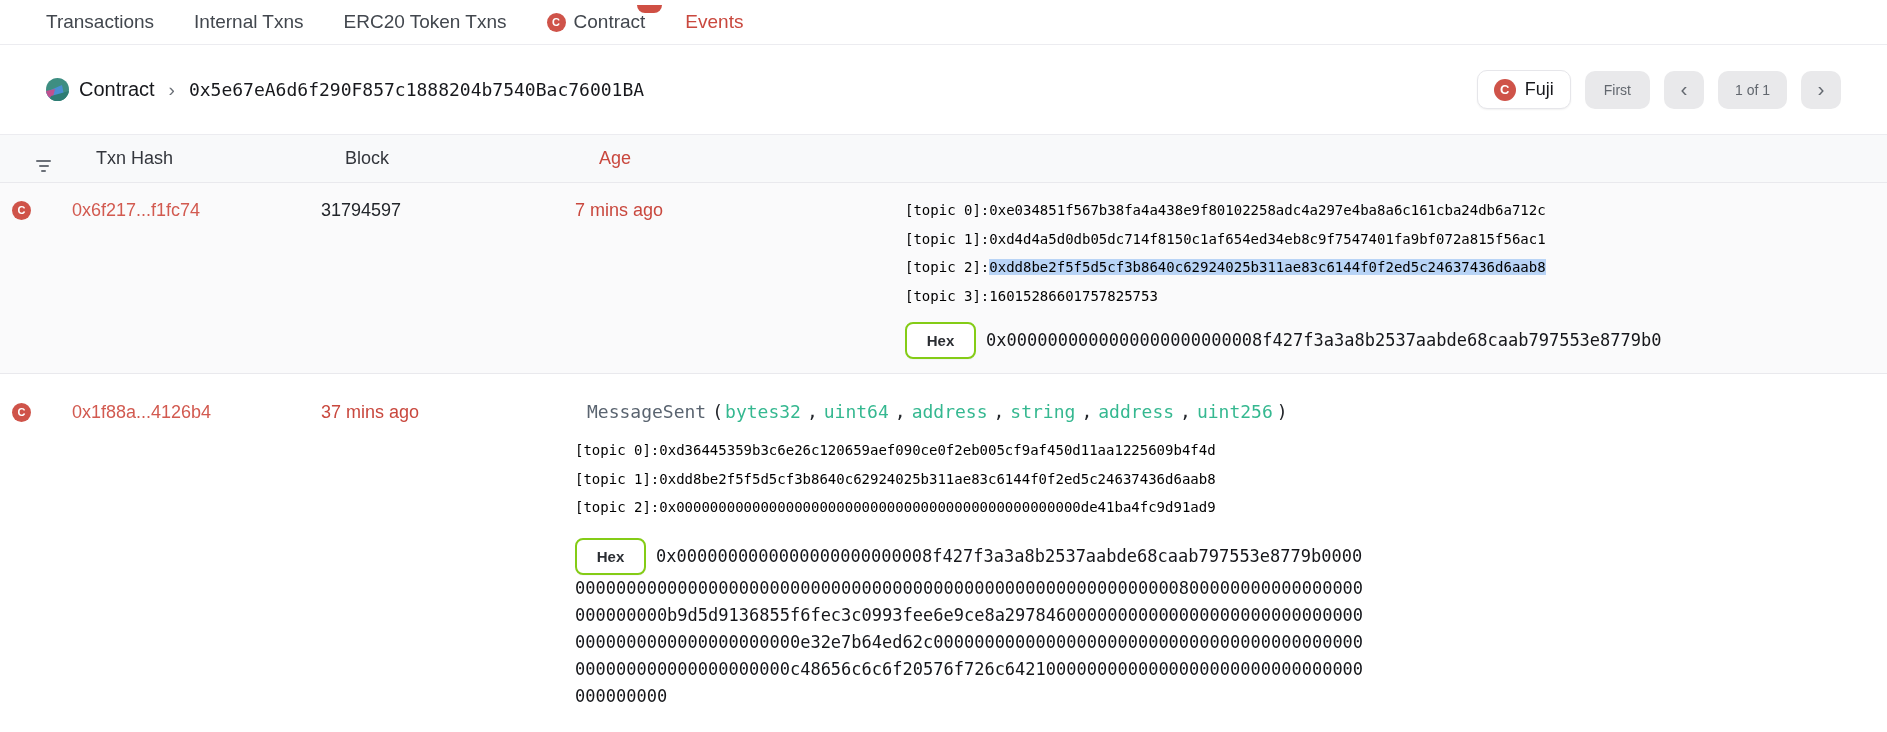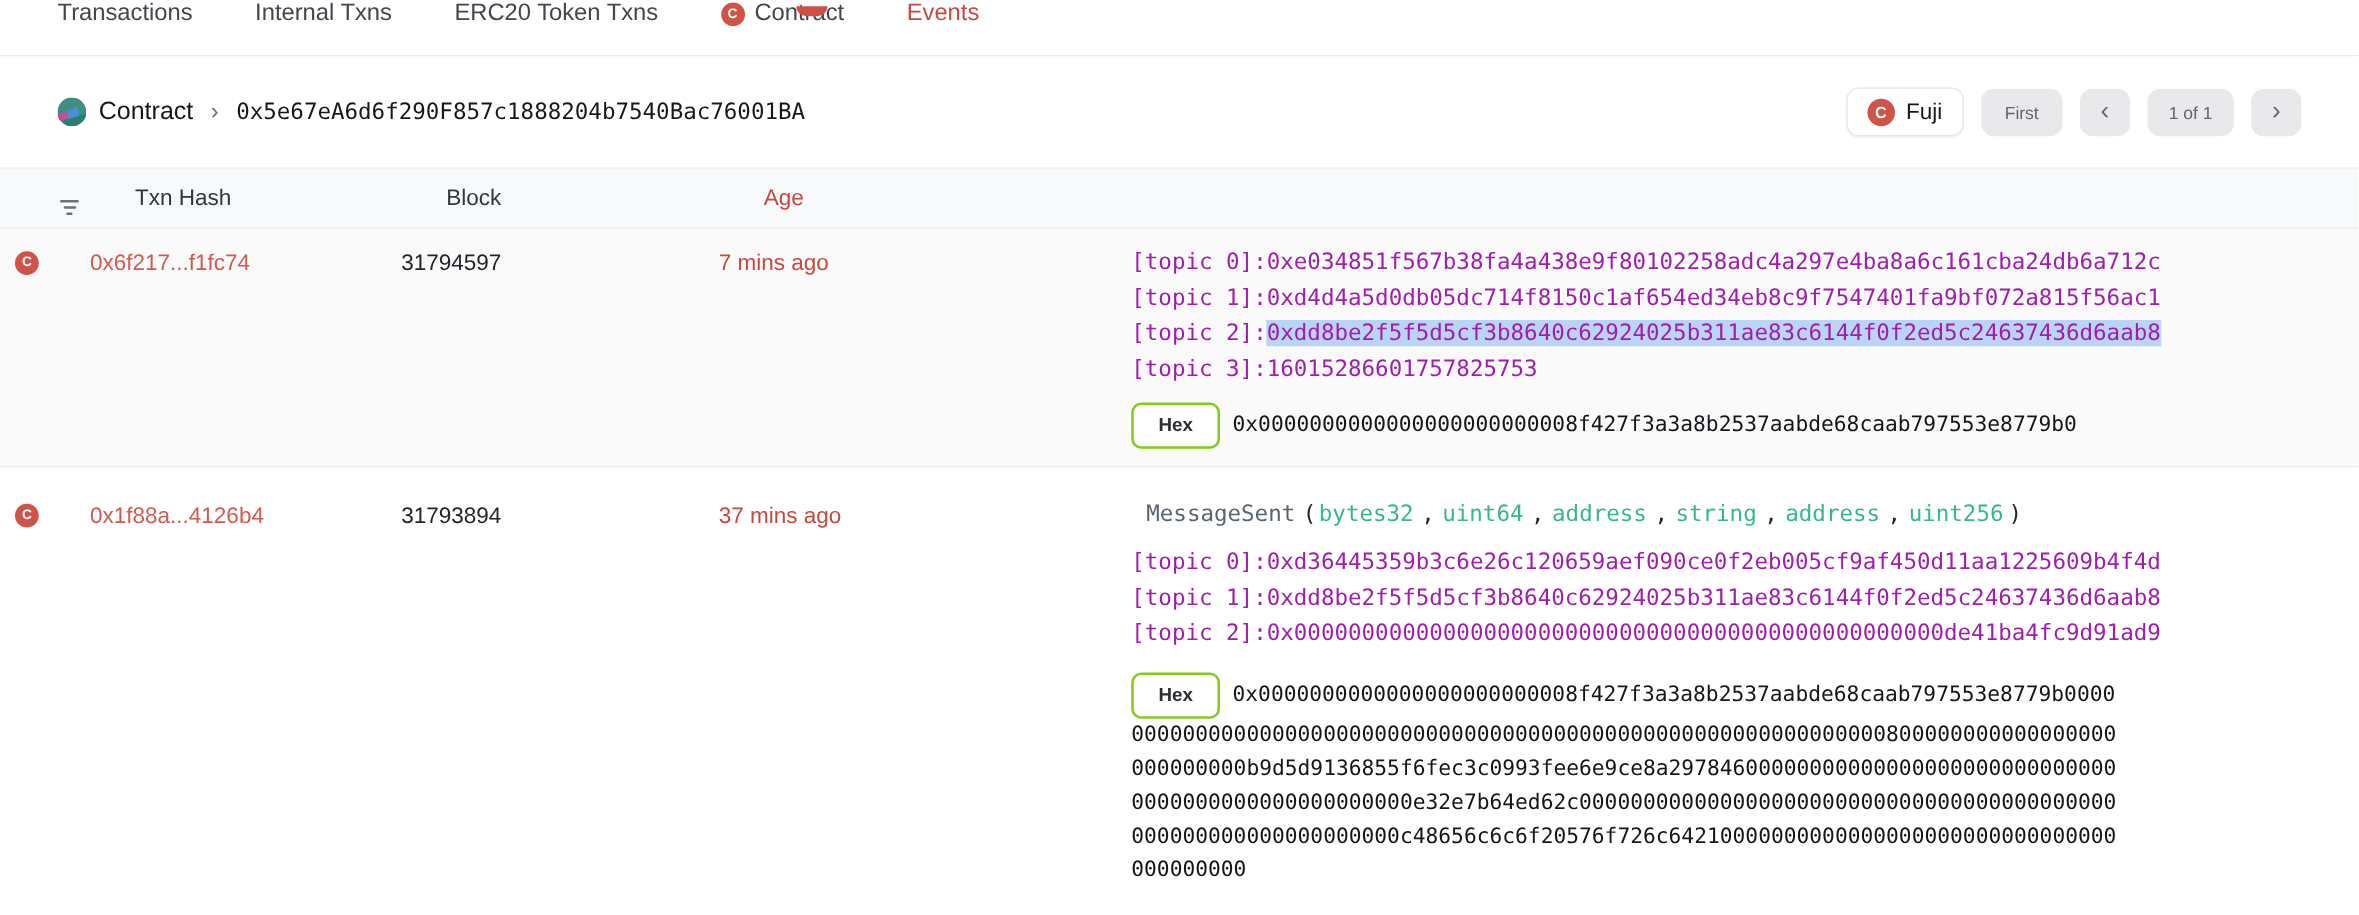"Transactions" .tabbar { align-items: flex-start -> center; gap: 50px -> 40px }
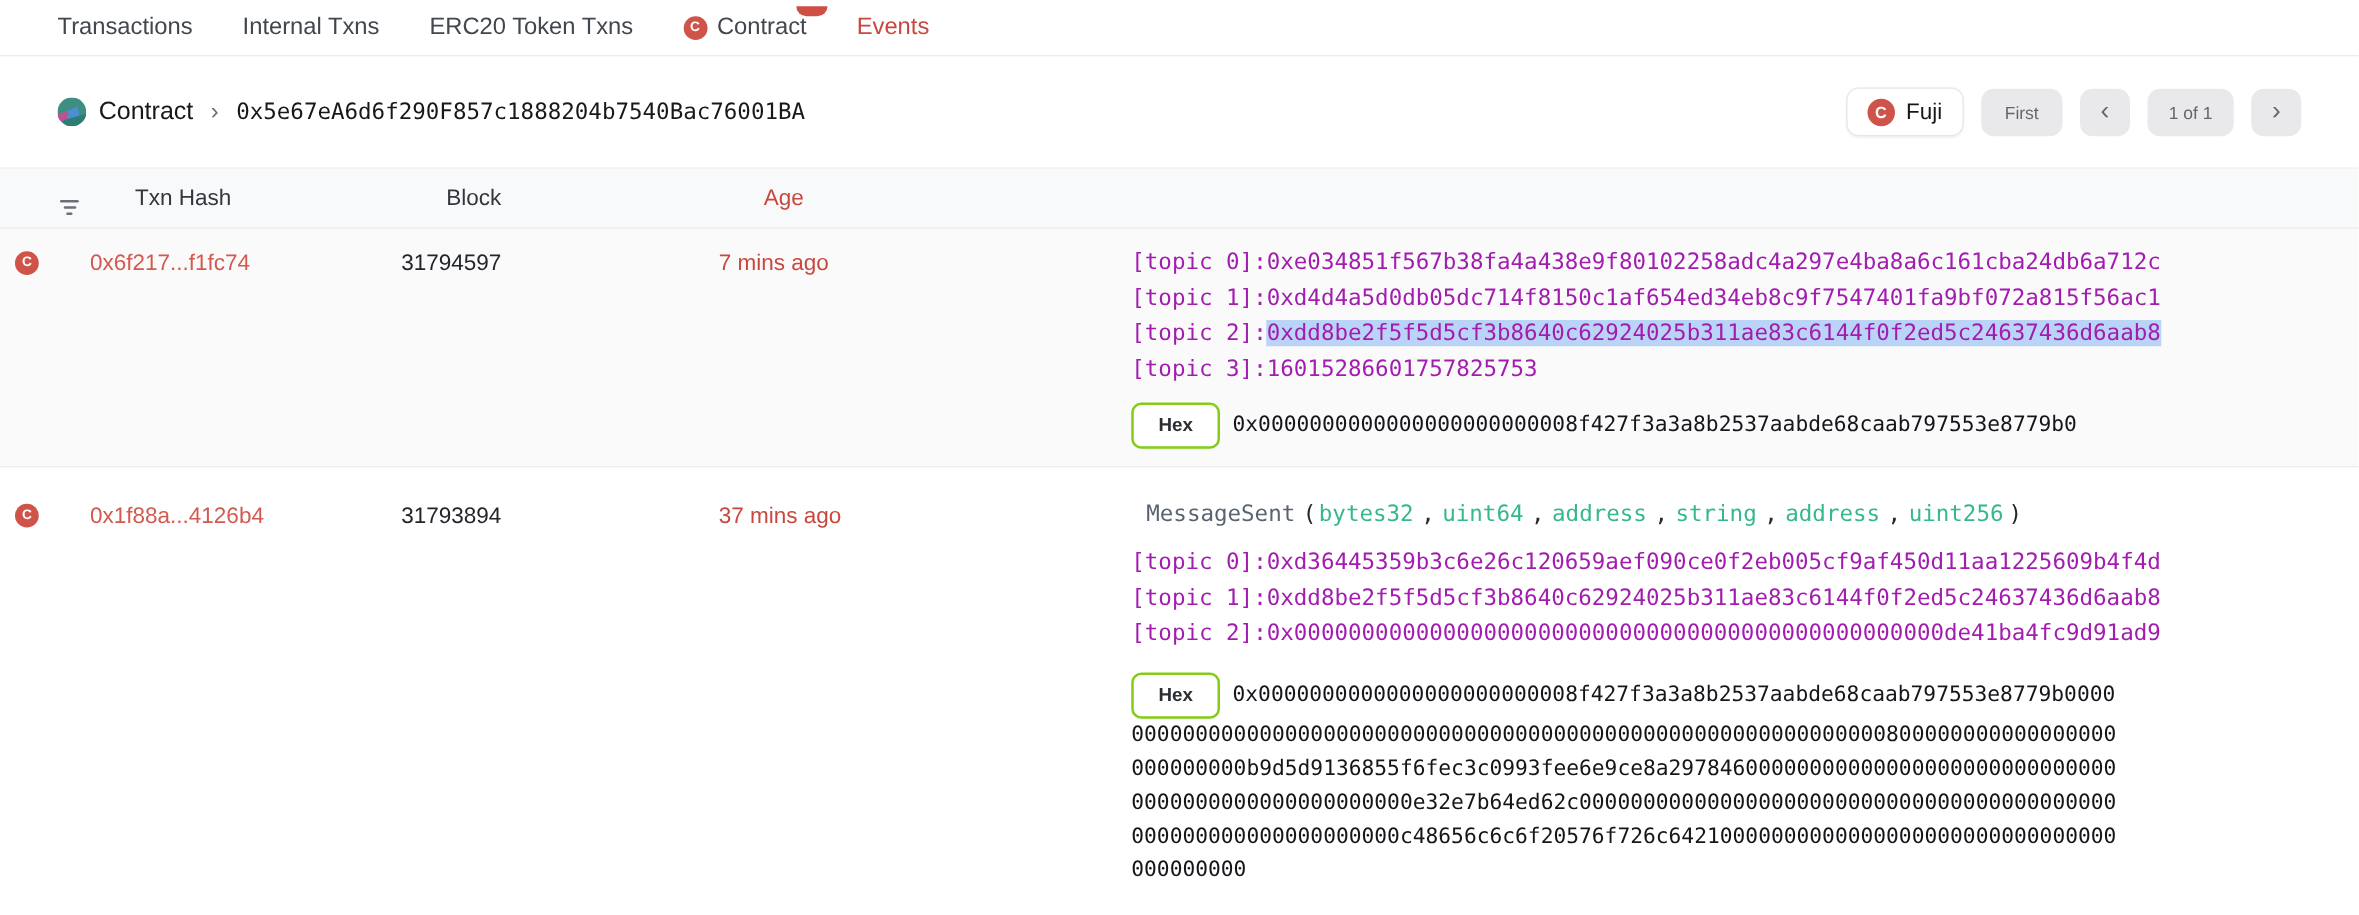"Txn Hash" .grid { padding-left: 36px -> 24px }
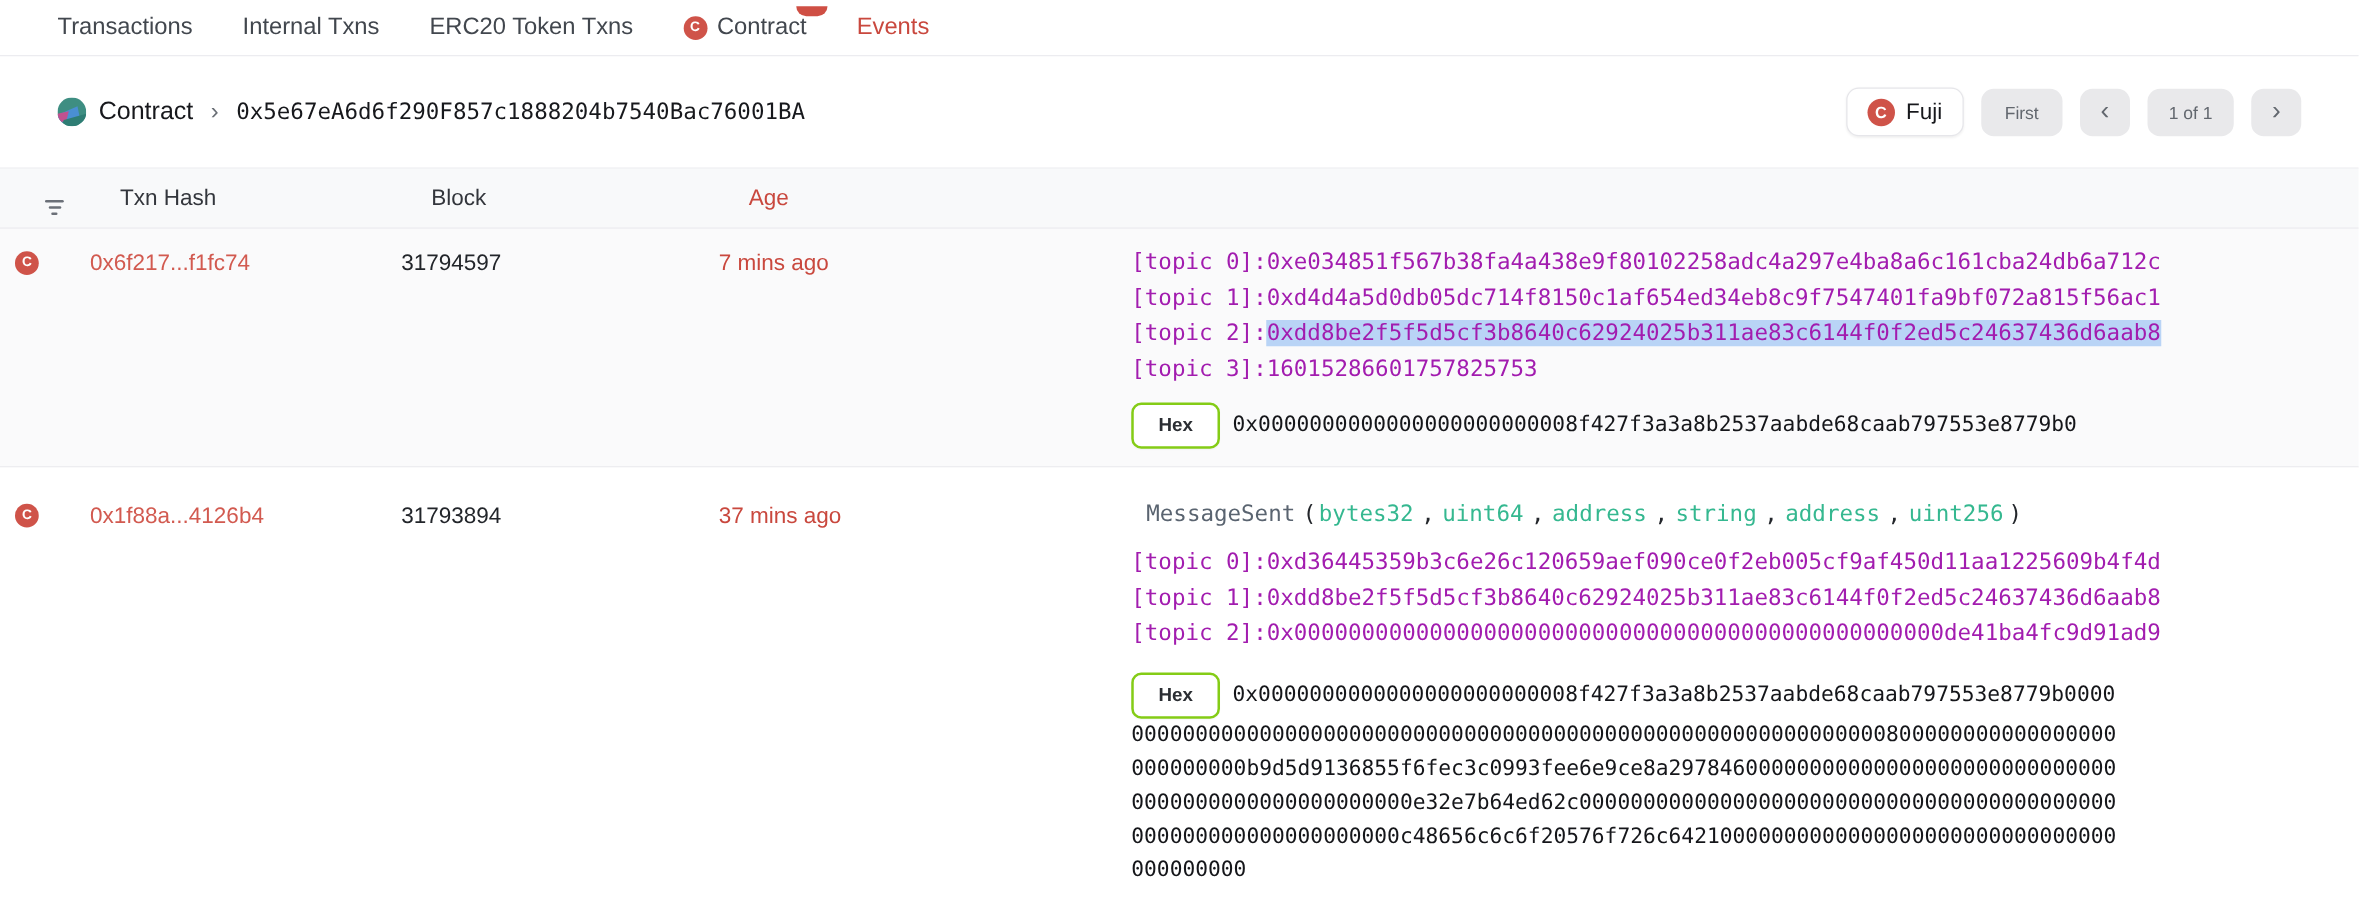"[topic" .topic-line { color: #a21caf -> #000000; font-size: 18px -> 14px }
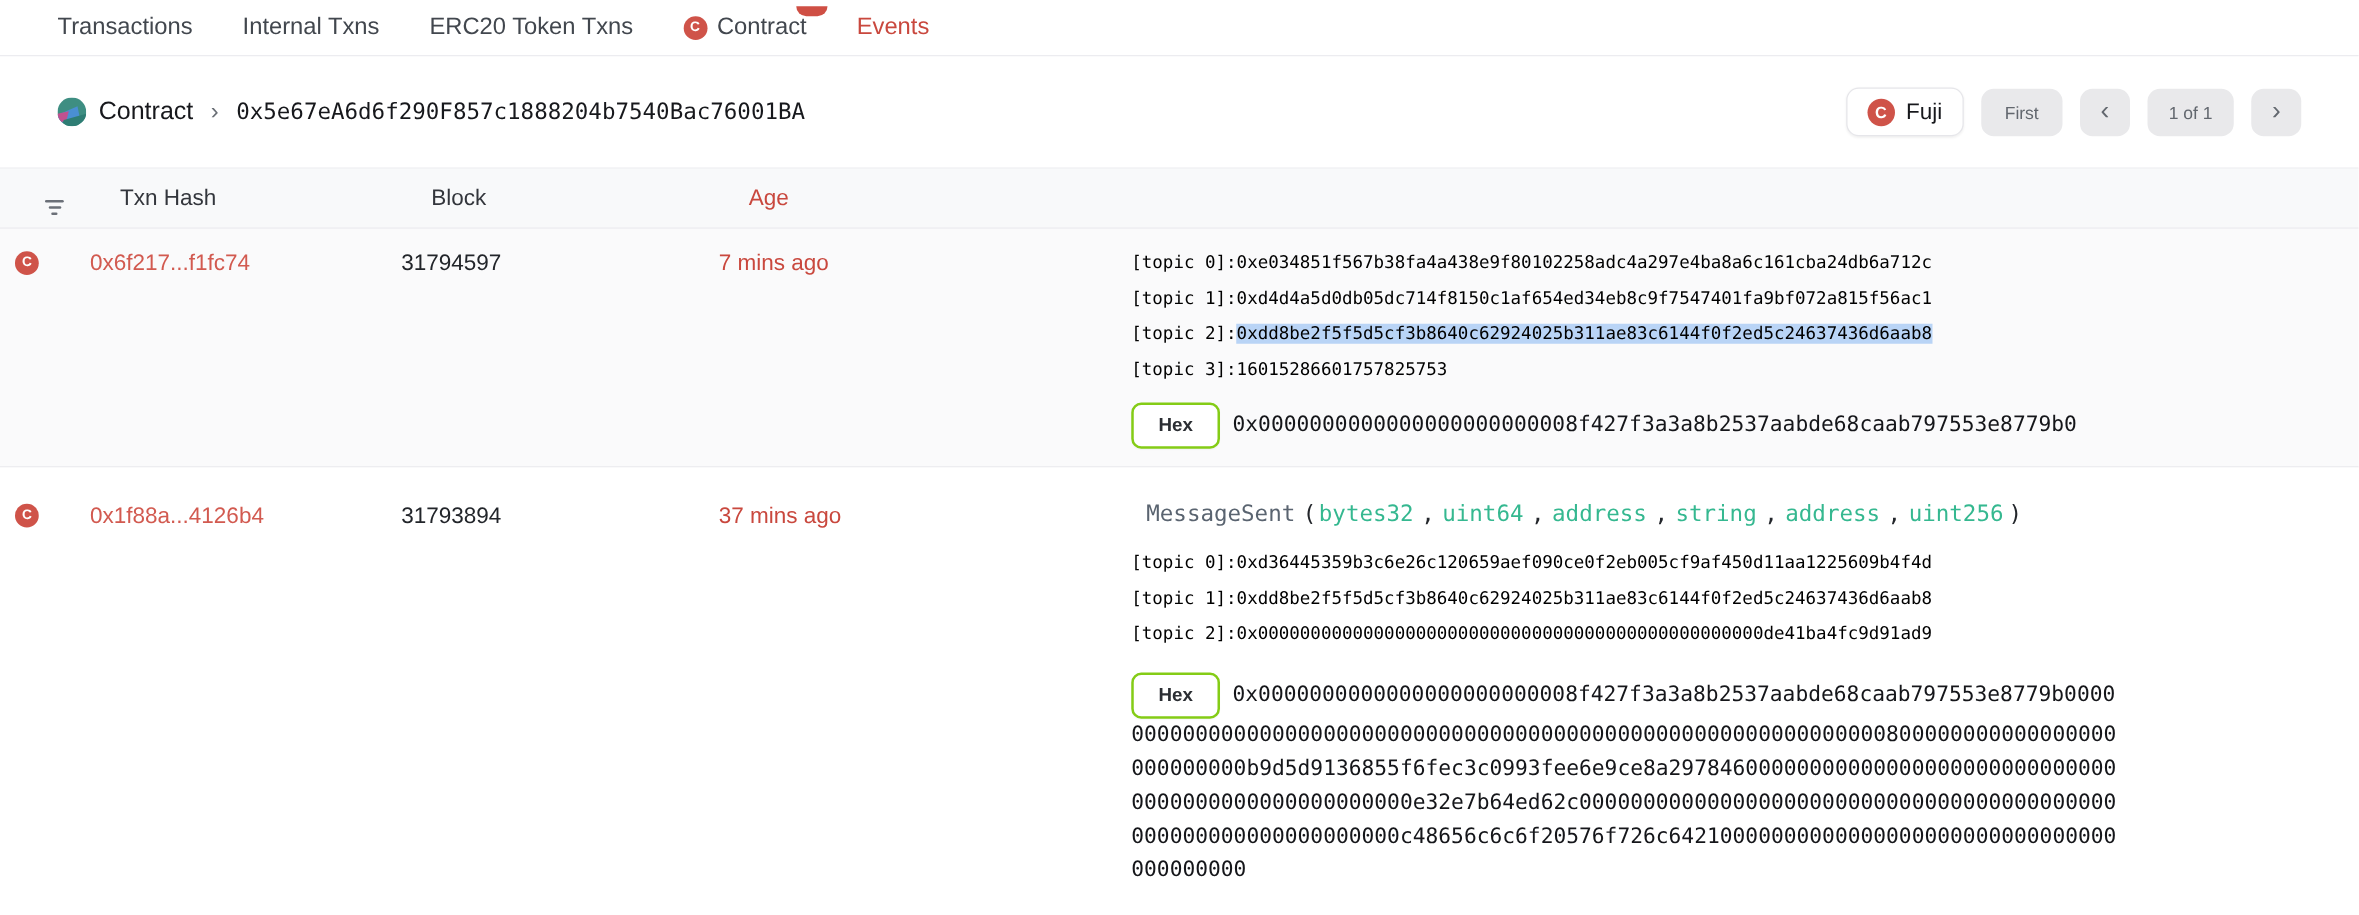"31793894" div.cell { html: <div>31793894</div> -> none }
